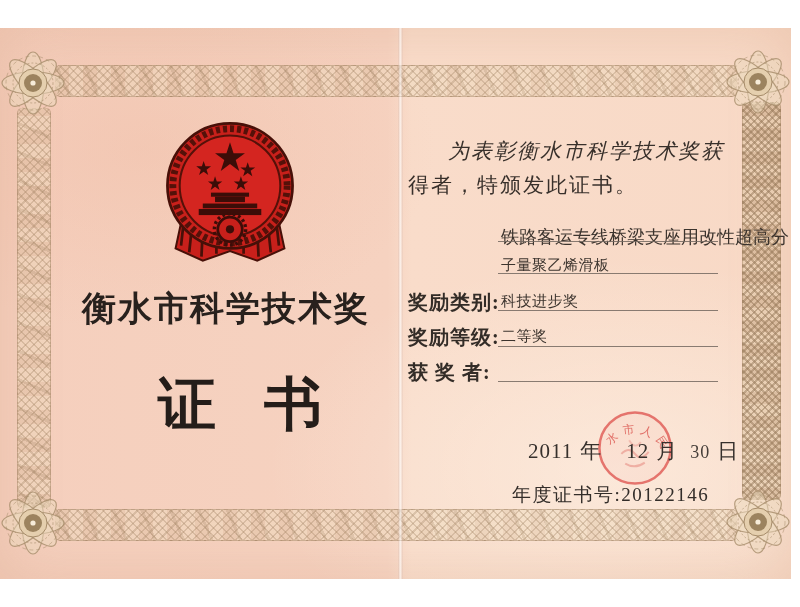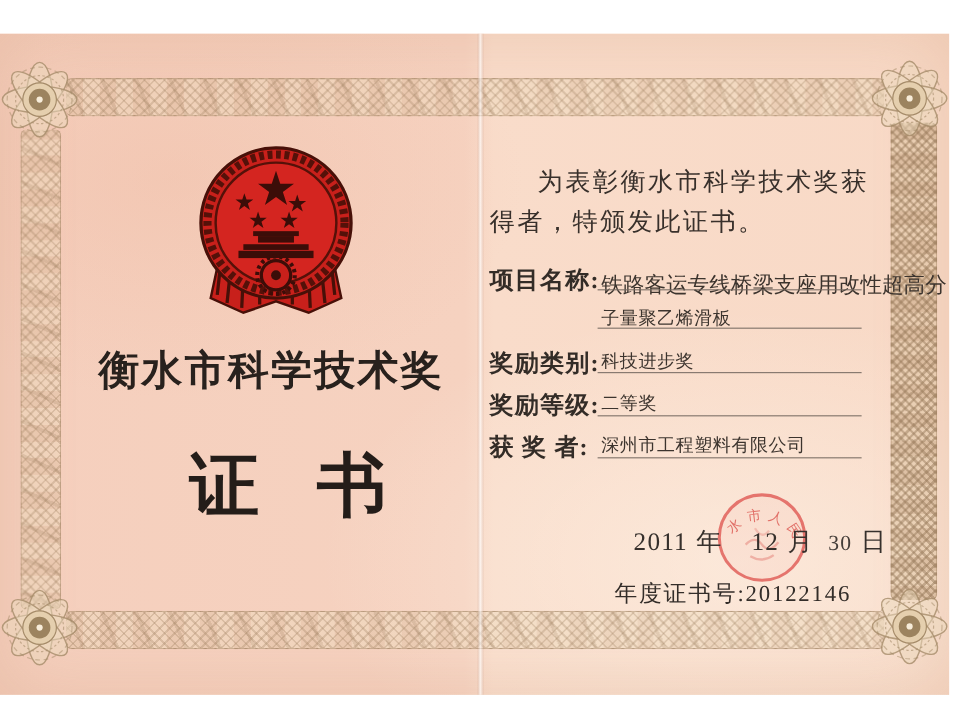"为表彰衡水市科学技术奖获" .intro.l1 { font-style: none -> italic }
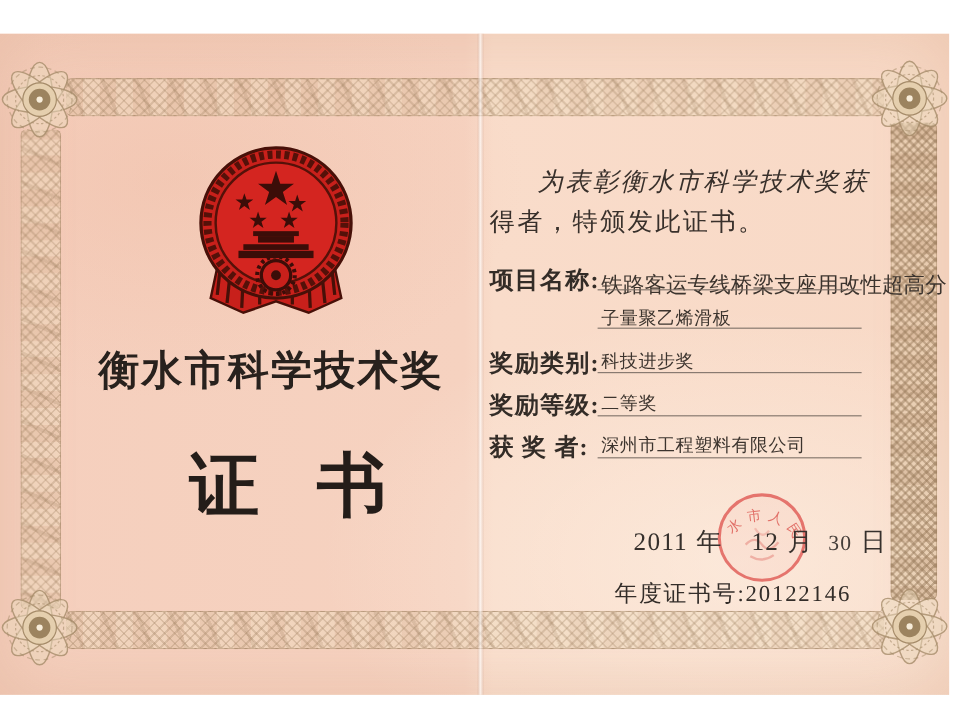"项目名称:" div.flabel { html: <div>项目名称:</div> -> none }
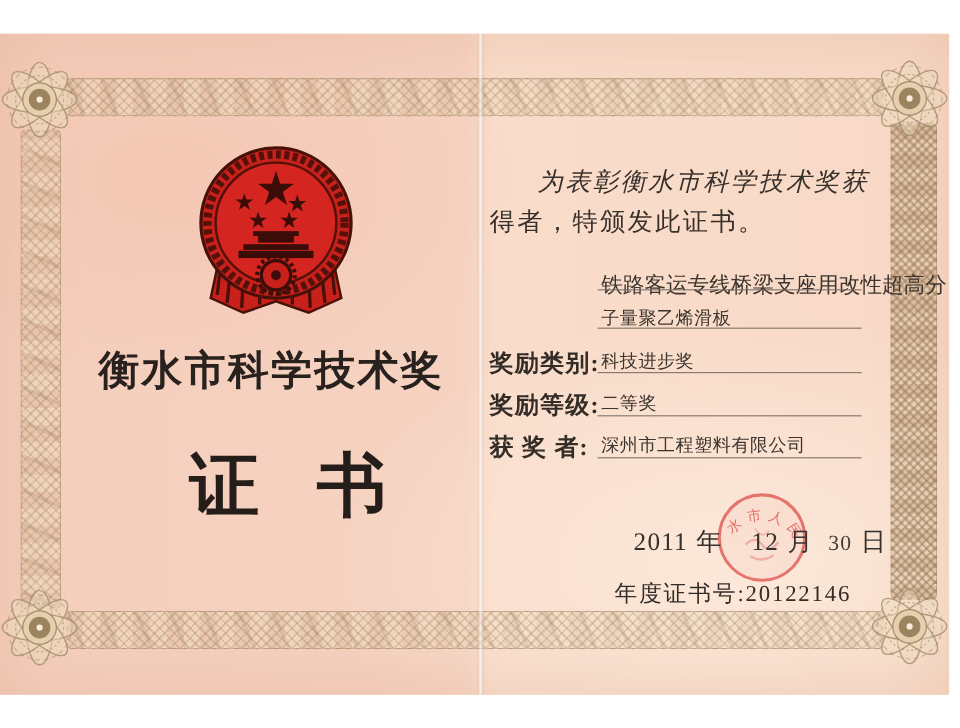"深州市工程塑料有限公司" div.fvalue { html: <div>深州市工程塑料有限公司</div> -> none }
